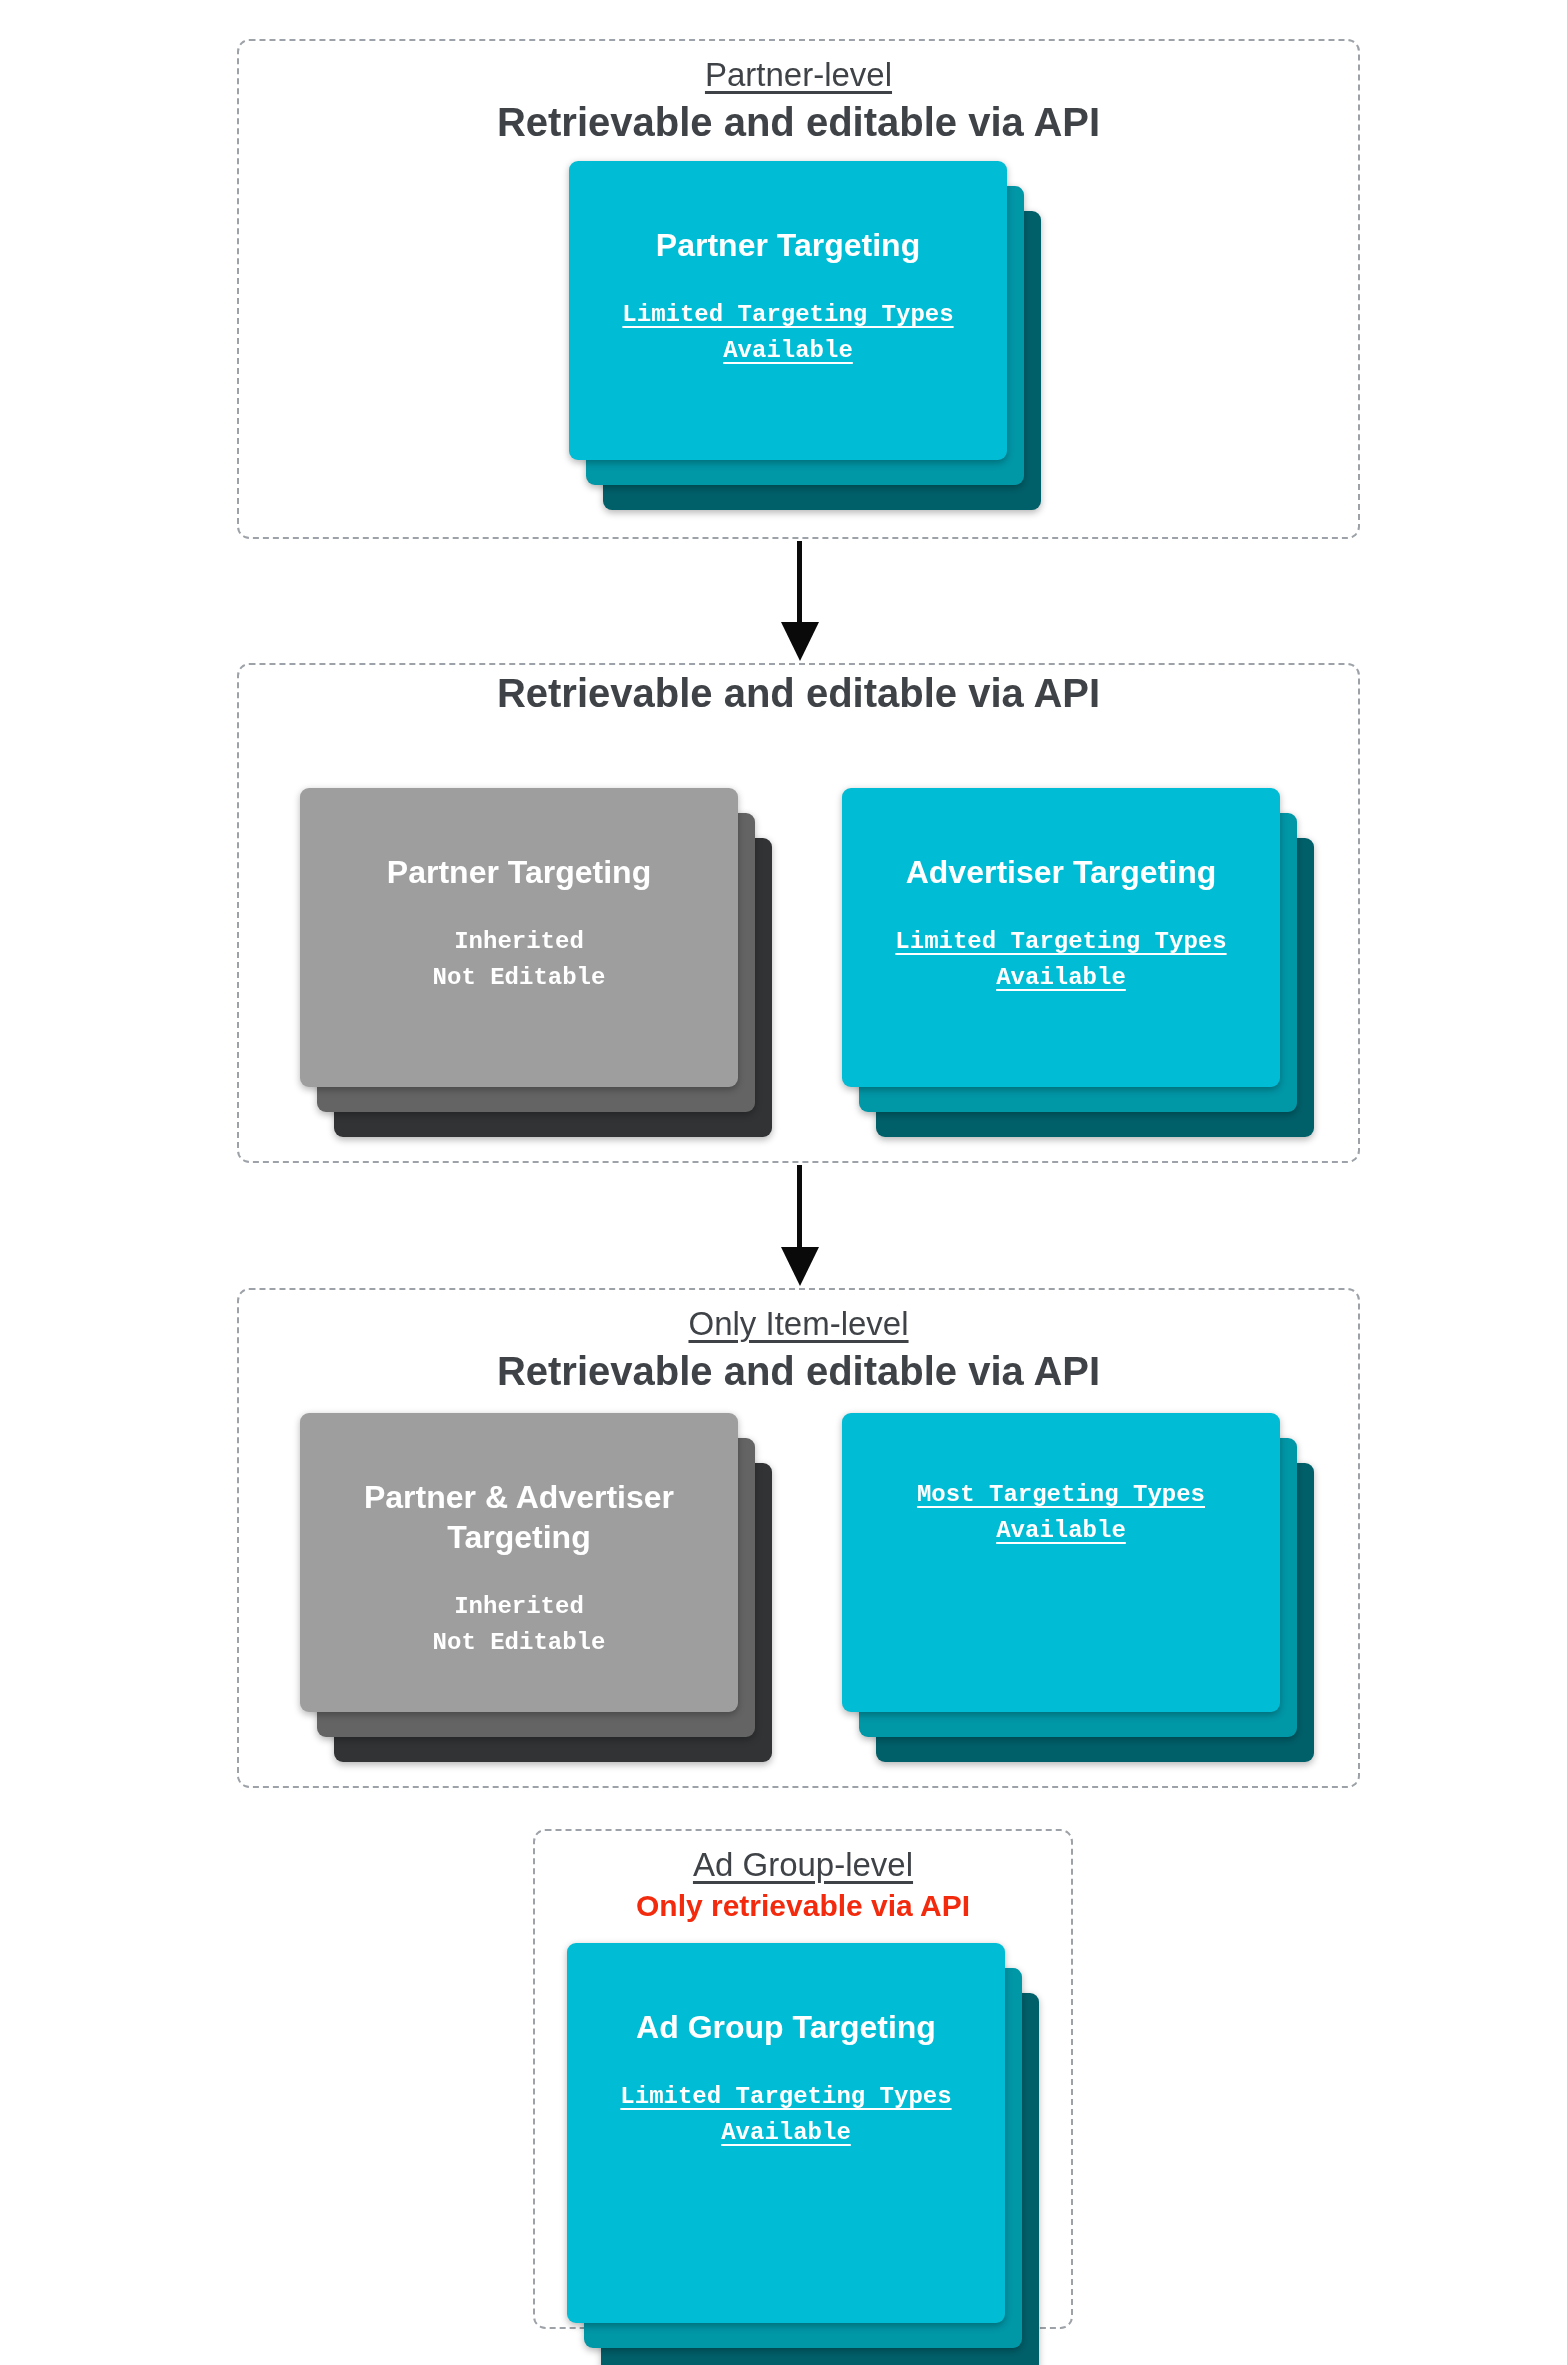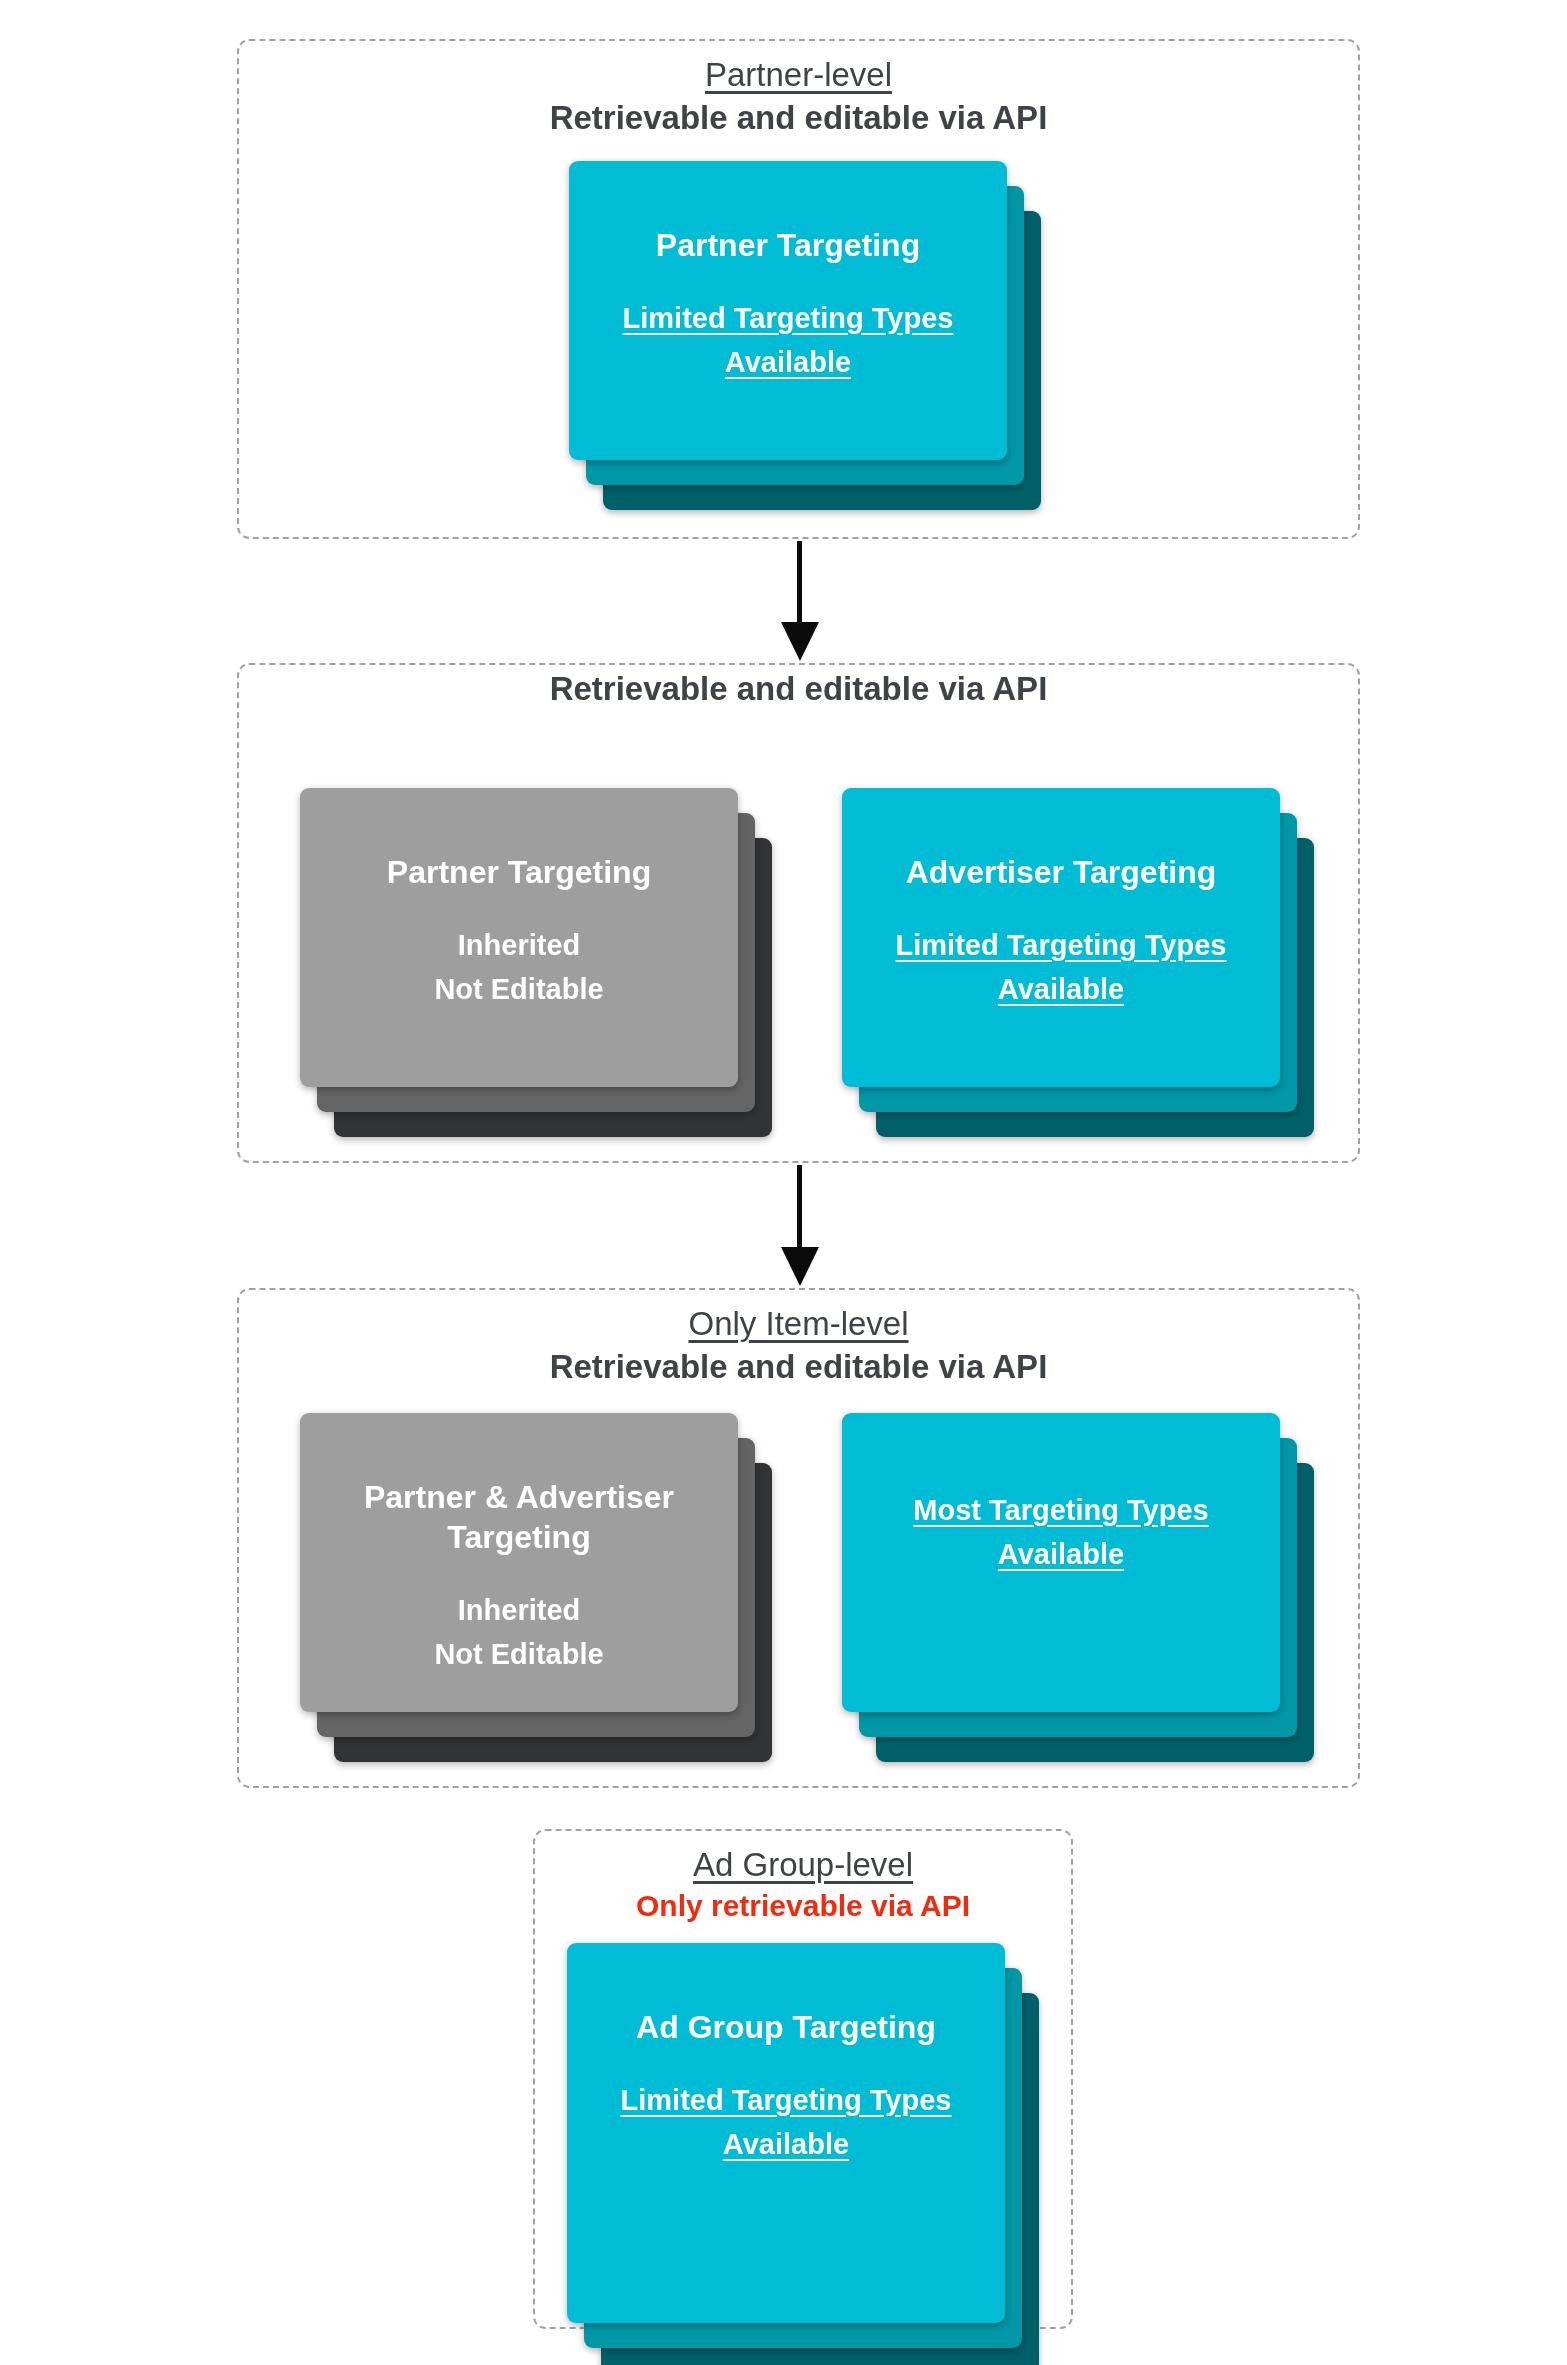"Retrievable and editable via API" .panel-subtitle { font-size: 33px -> 40px }
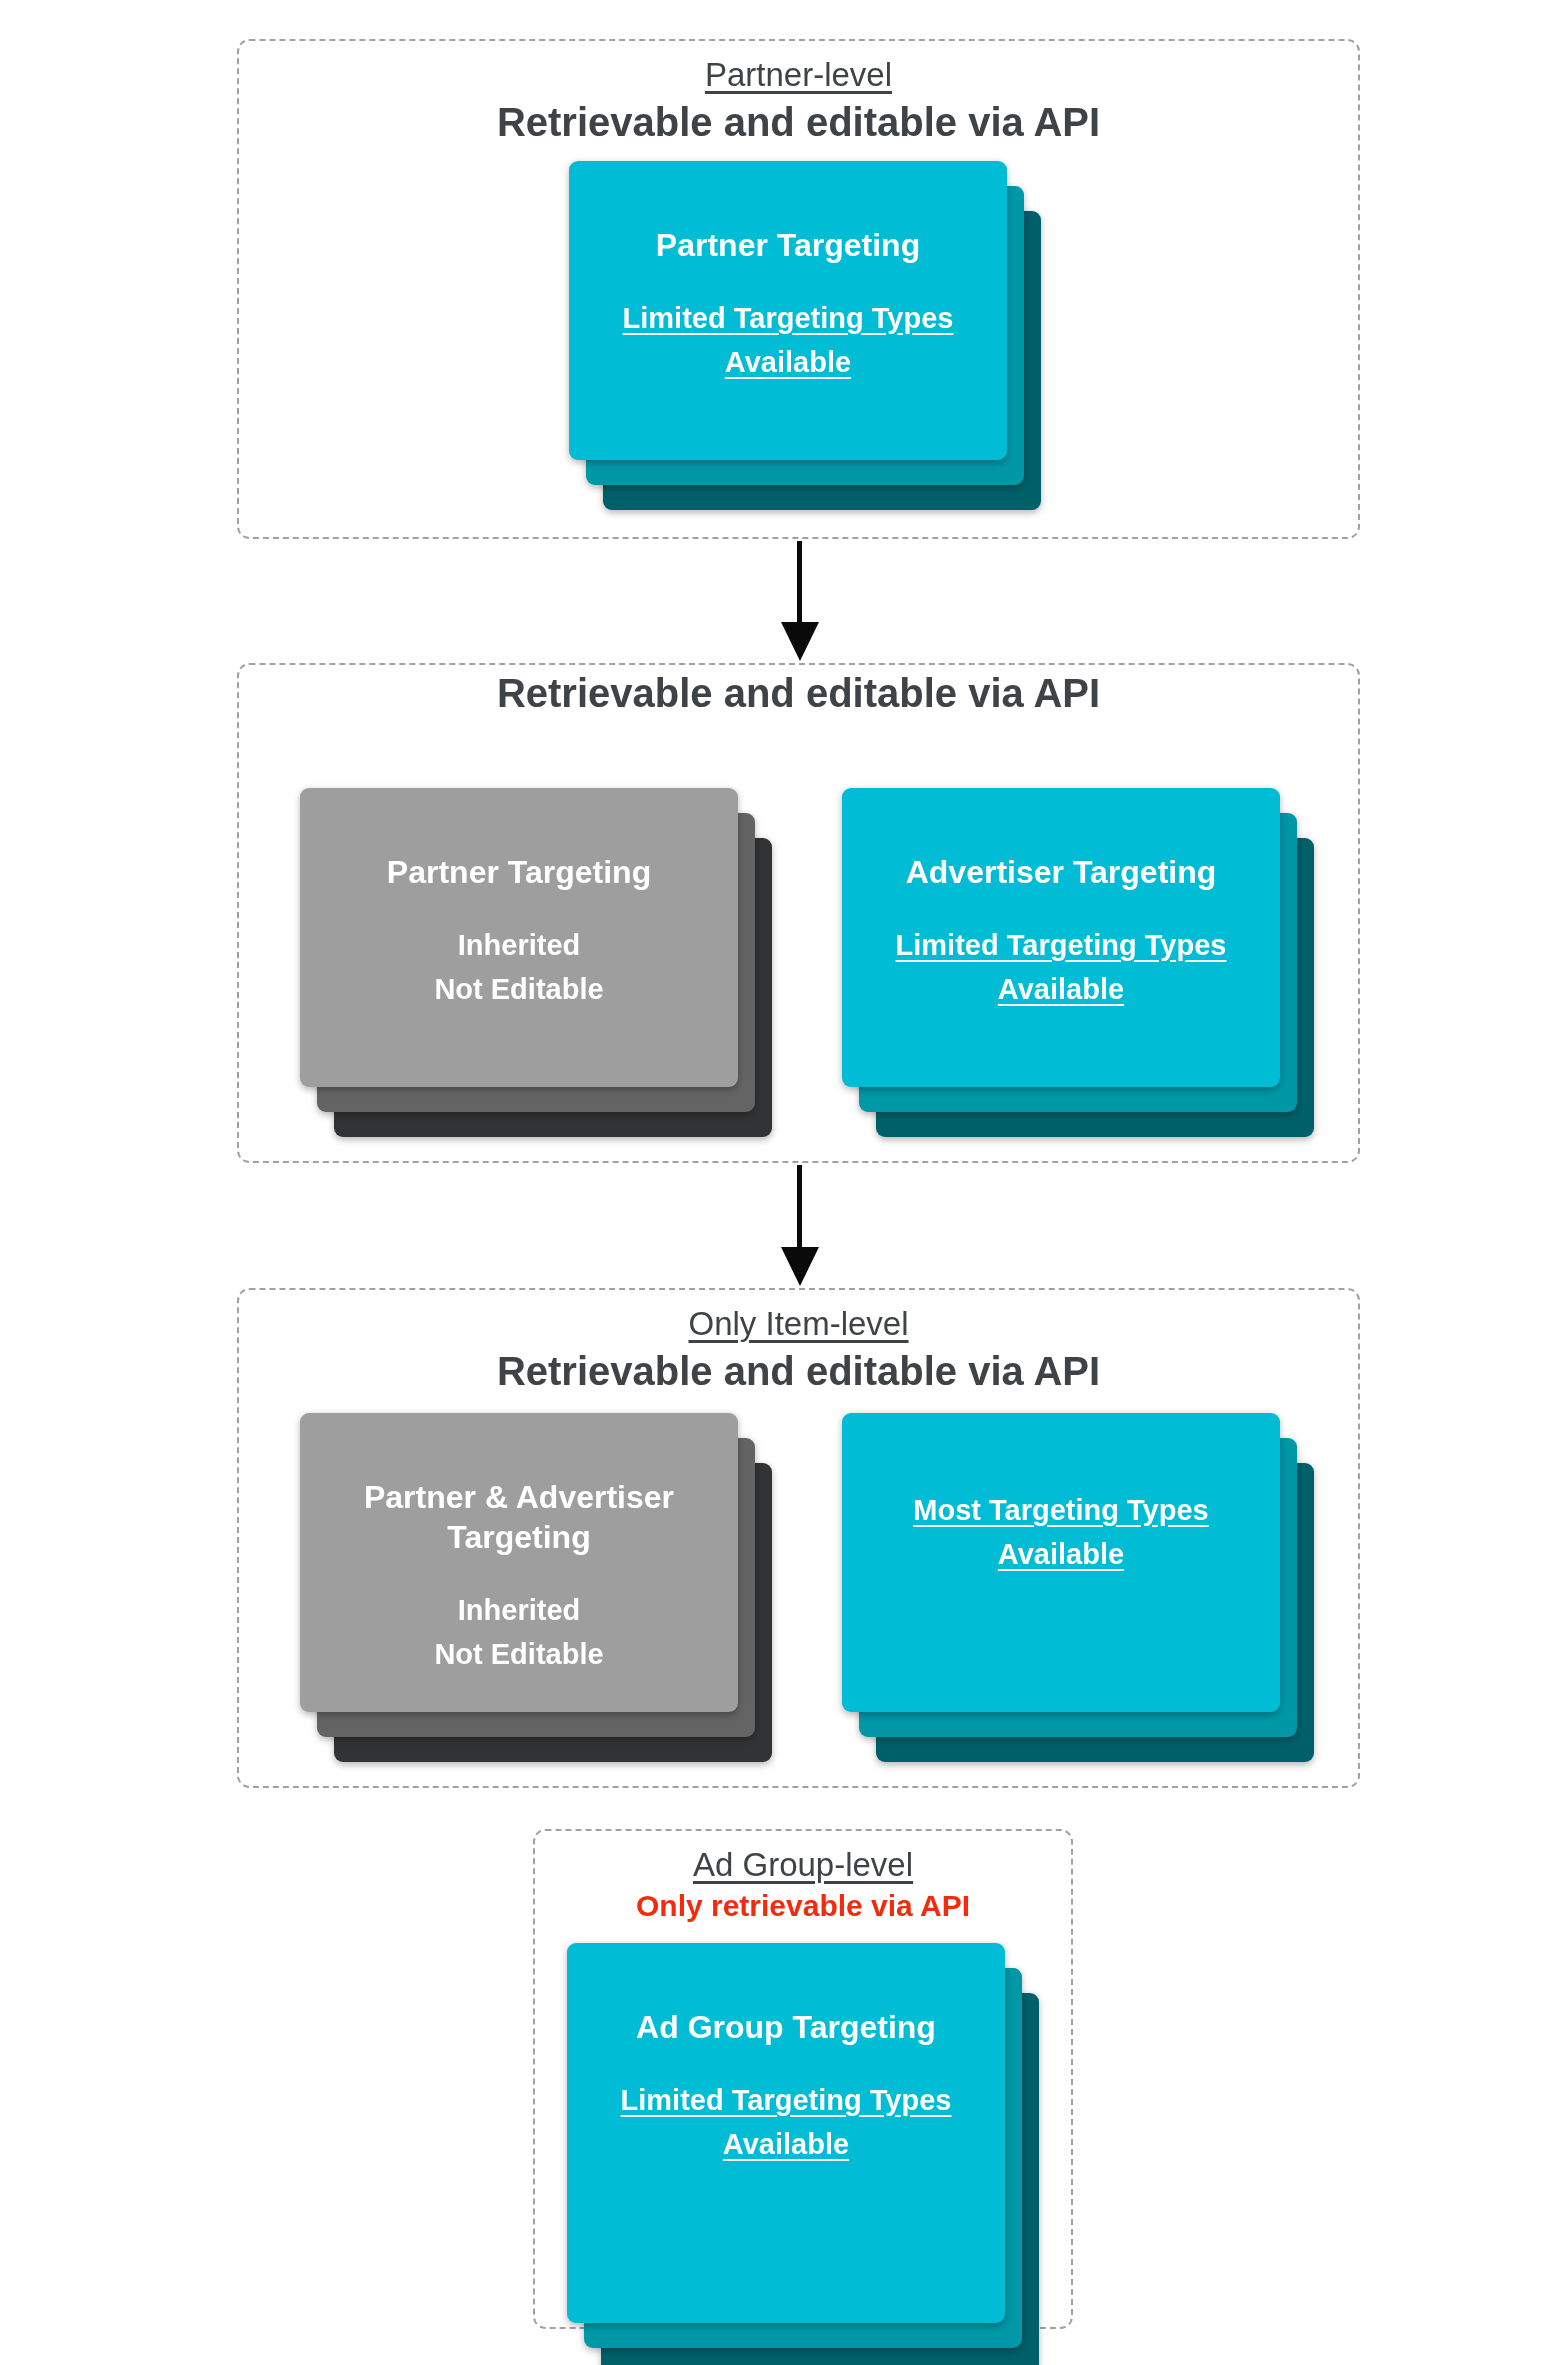"Limited Targeting Types" .card-subtitle { font-family: none -> Liberation Mono, monospace; font-size: 29px -> 24px; margin: 12px -> 0 }
